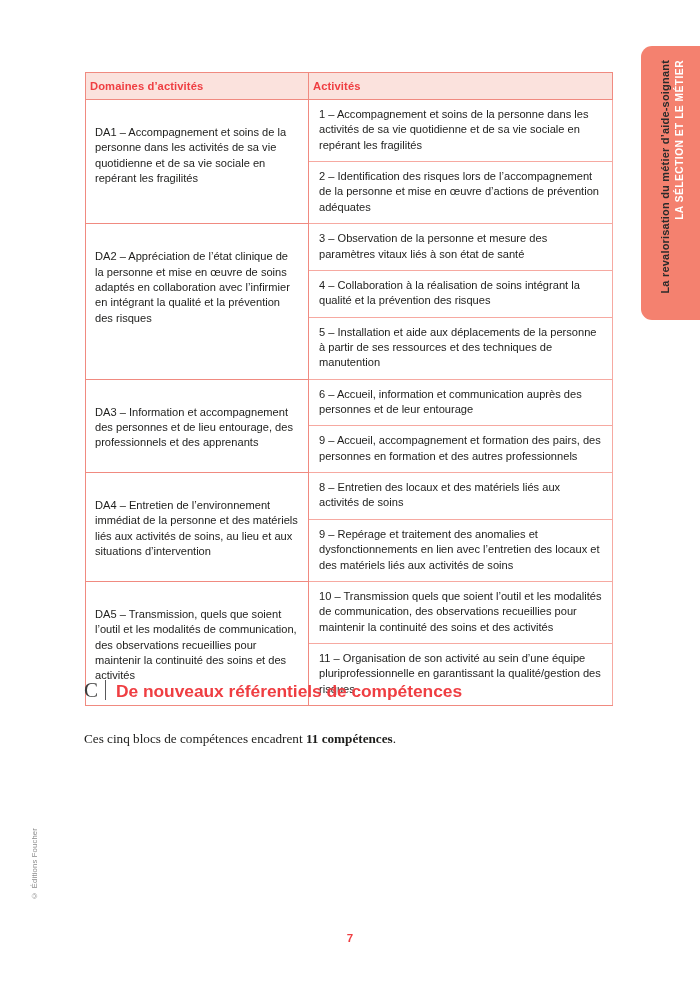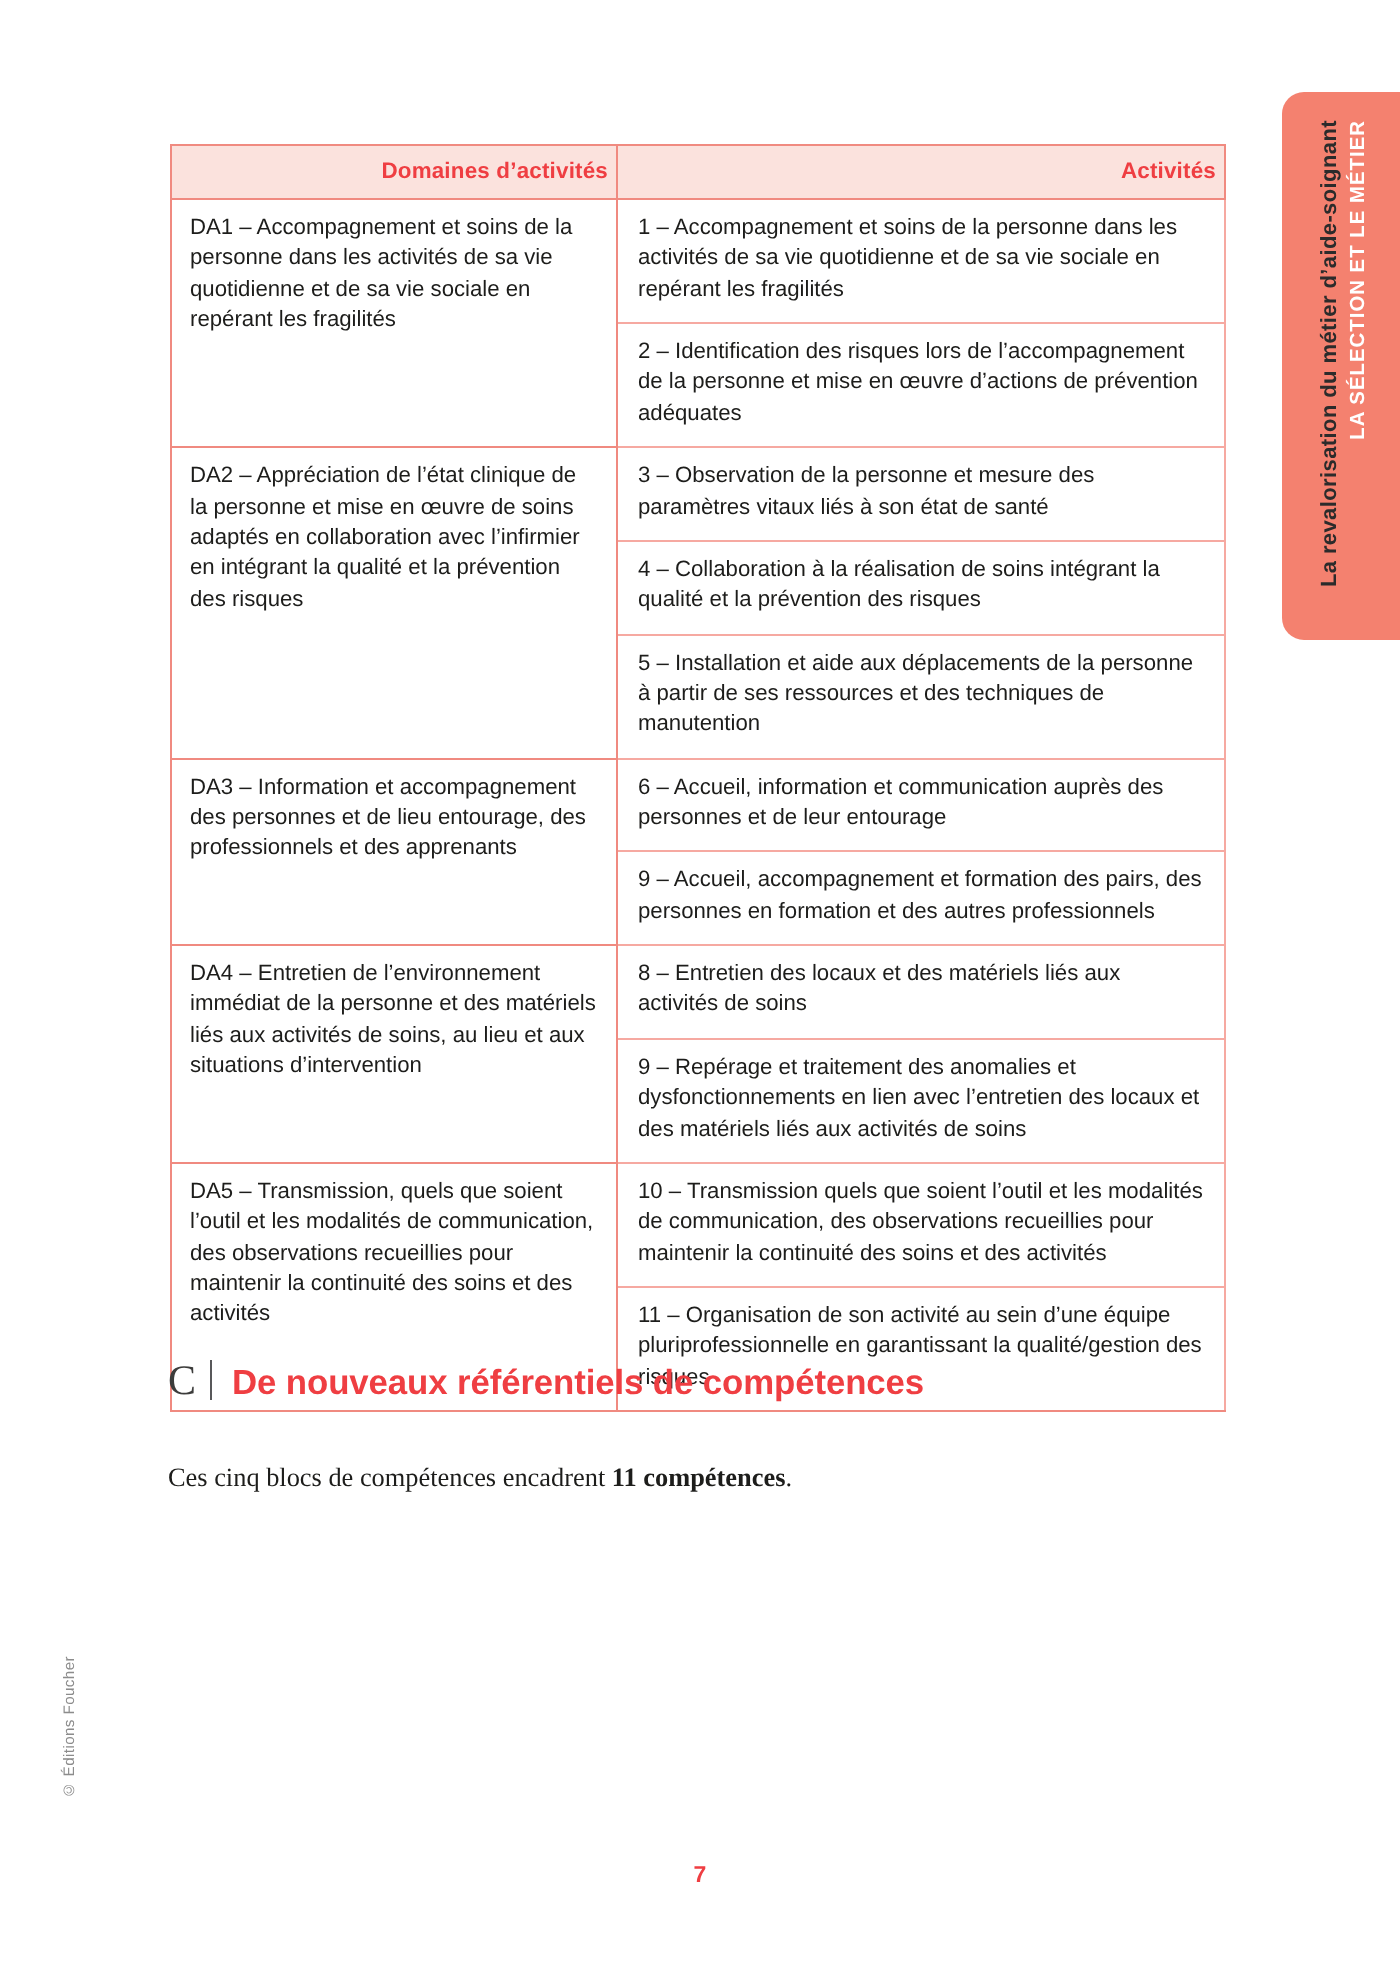"Domaines d’activités" th.head { text-align: right -> left }
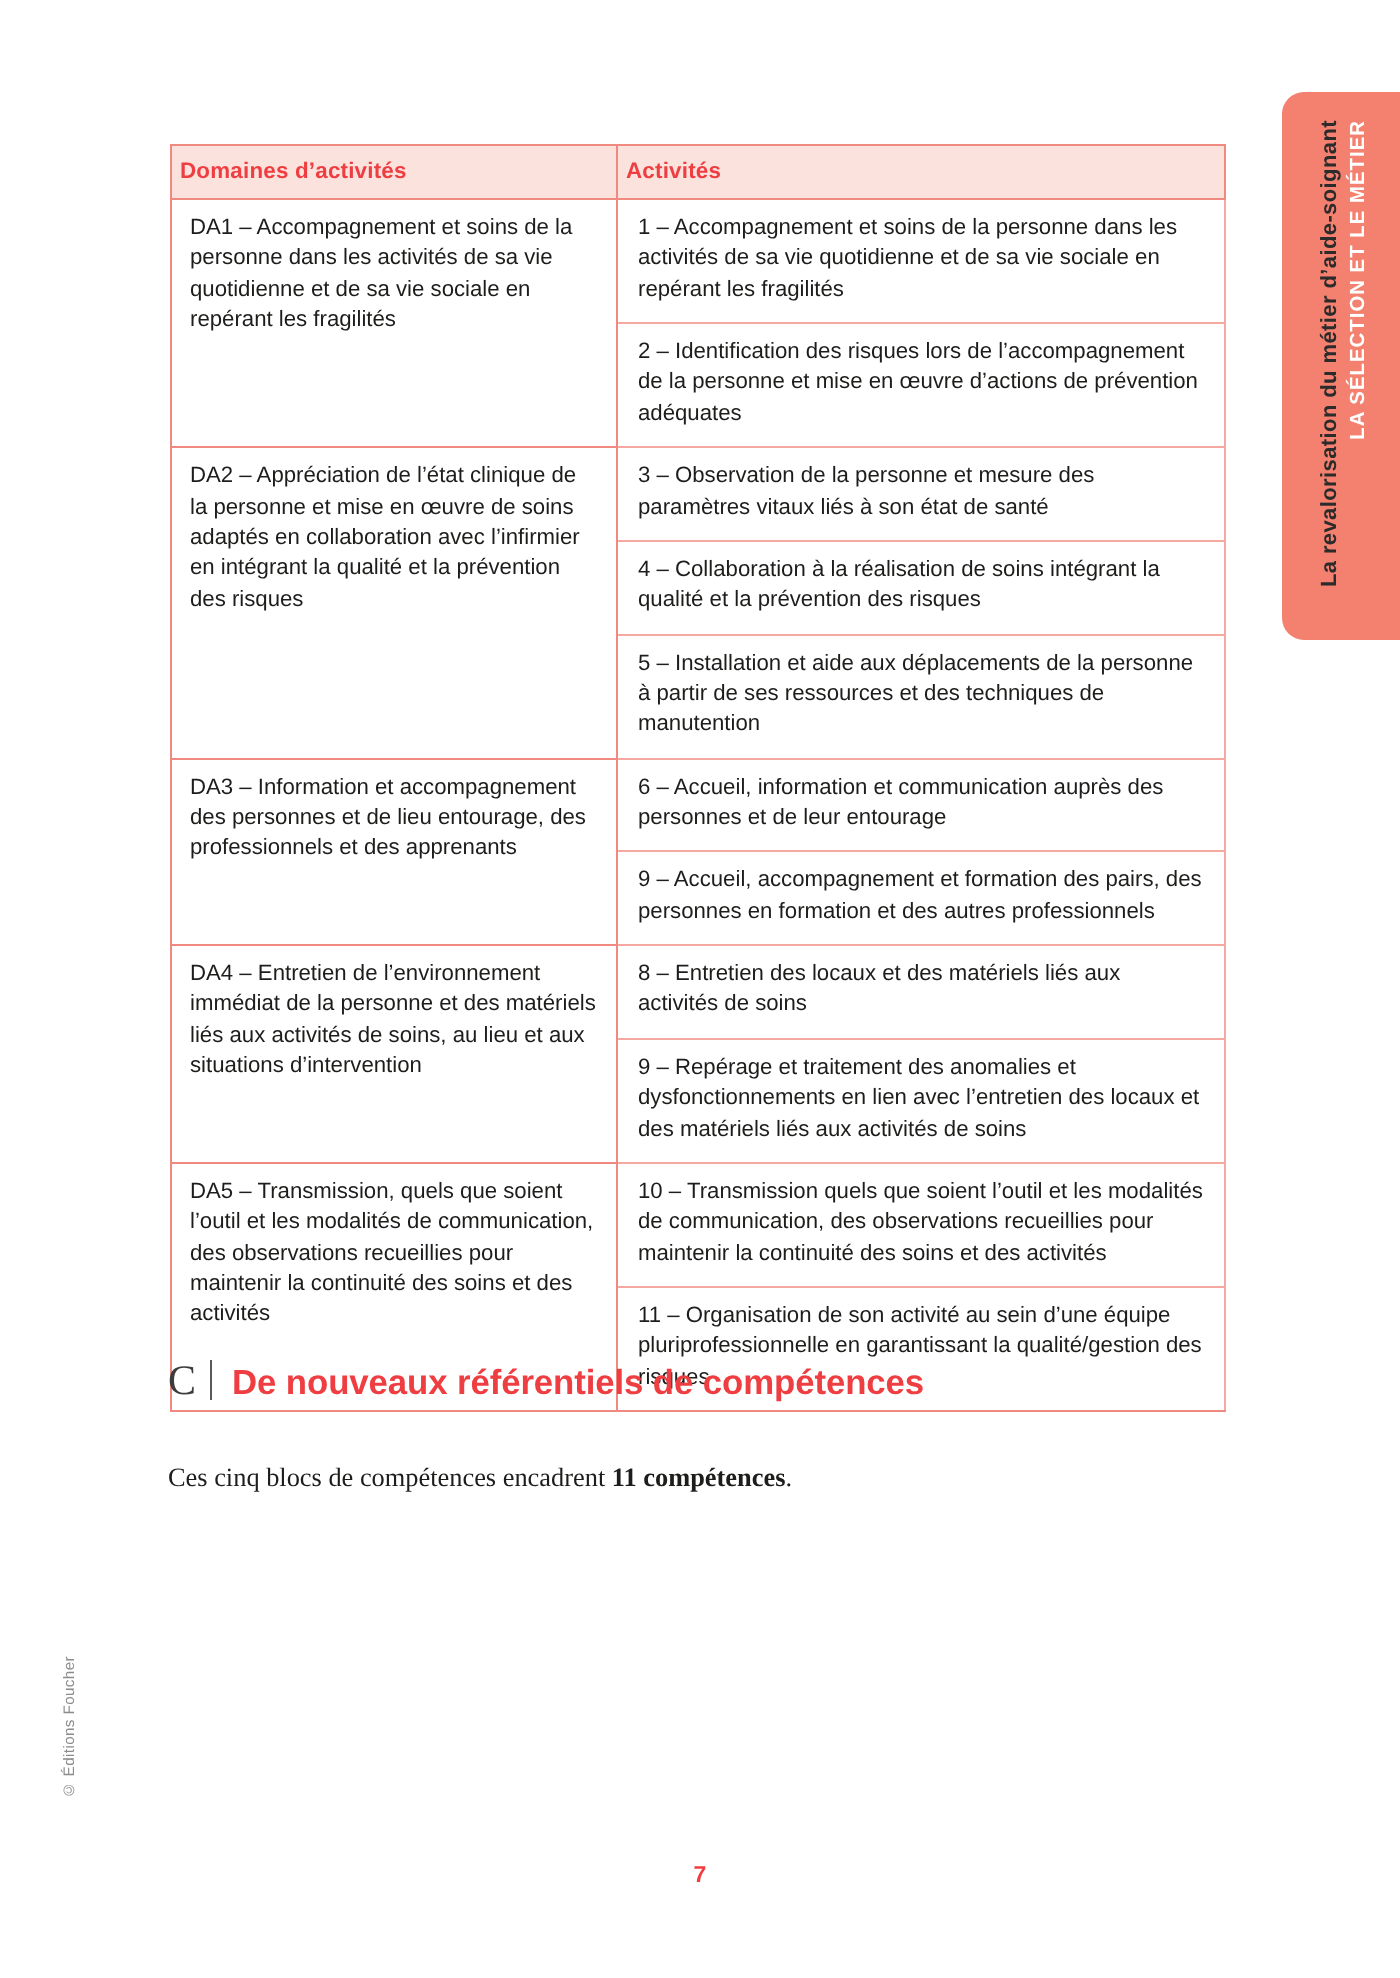"DA1 – Accompagnement et soins" td.domain-cell { padding: 7px 9px 8px 9px -> 25px 9px 8px 9px }
